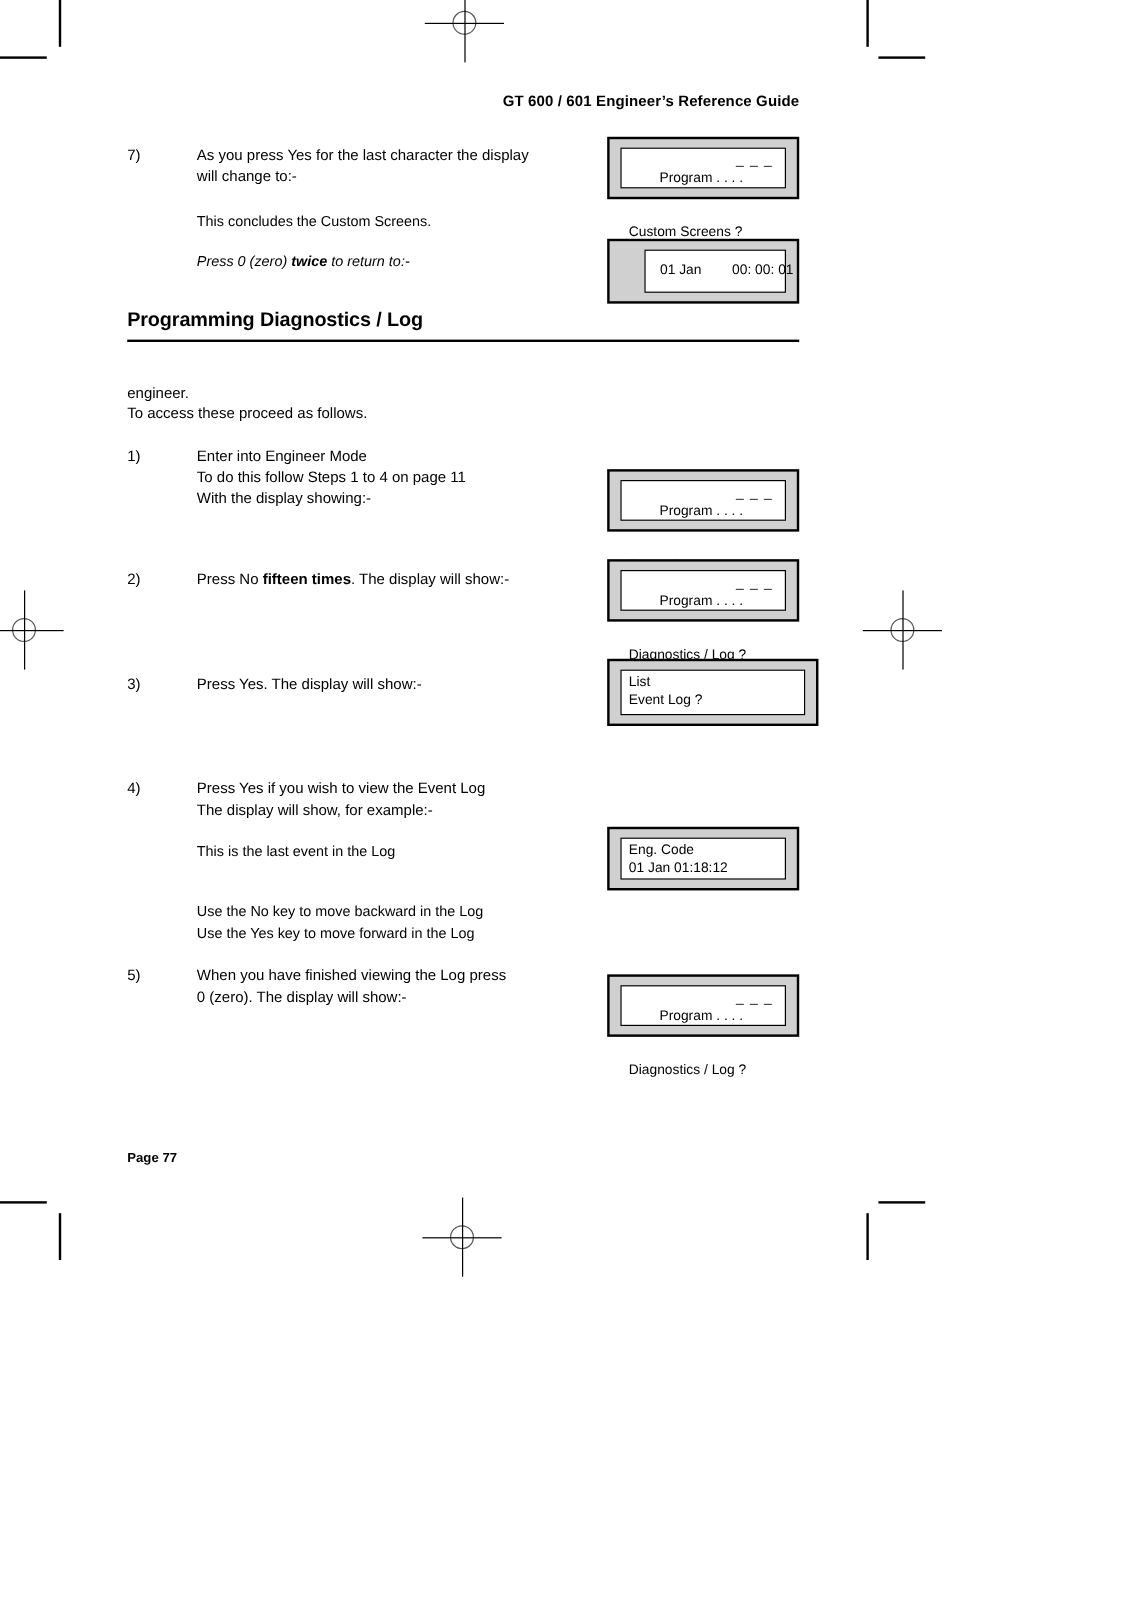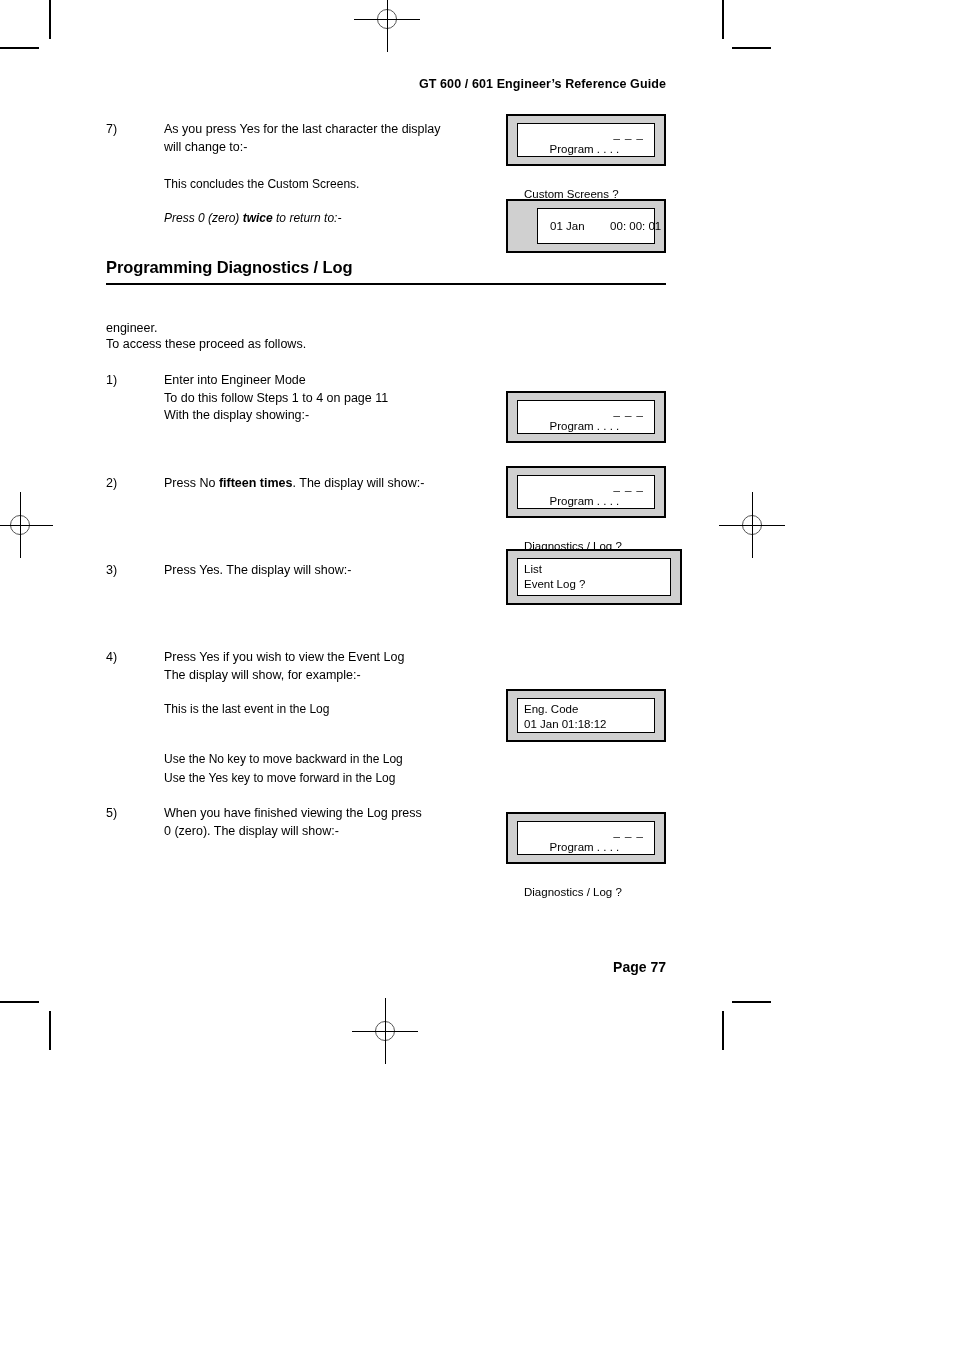"Page 77" .page-footer { font-size: 14px -> 11px; text-align: right -> left }
